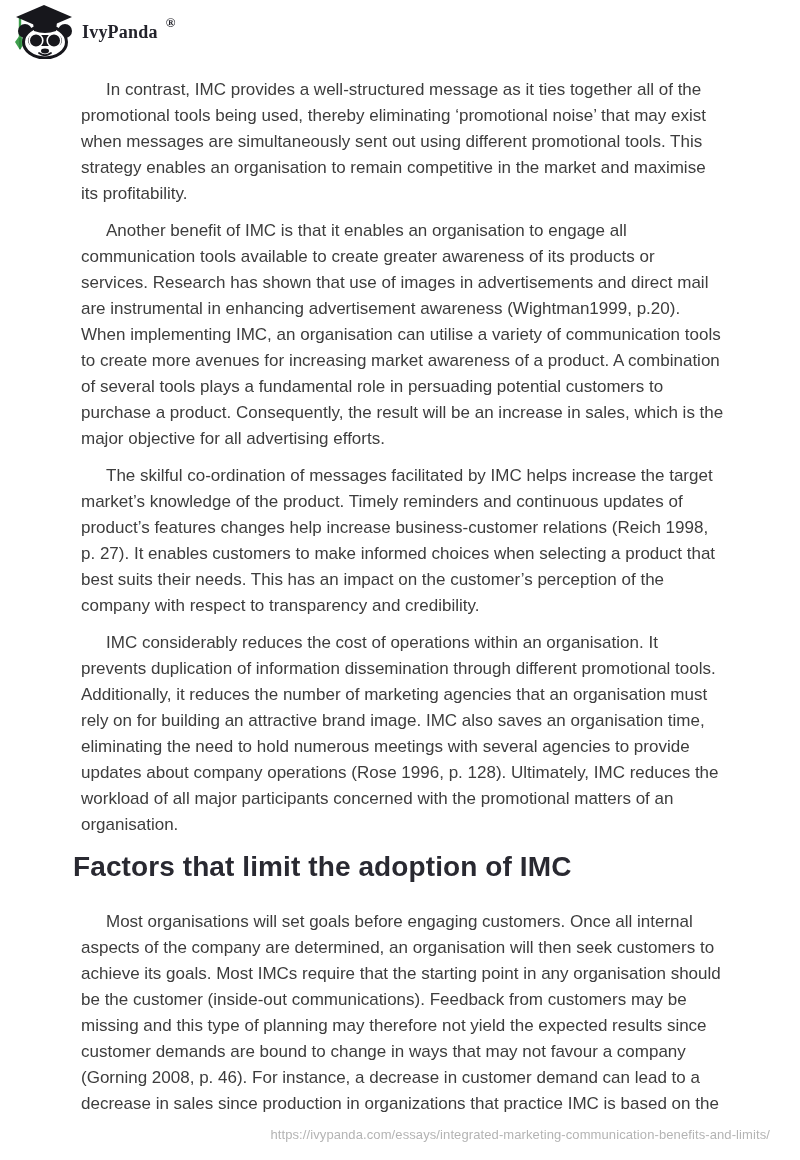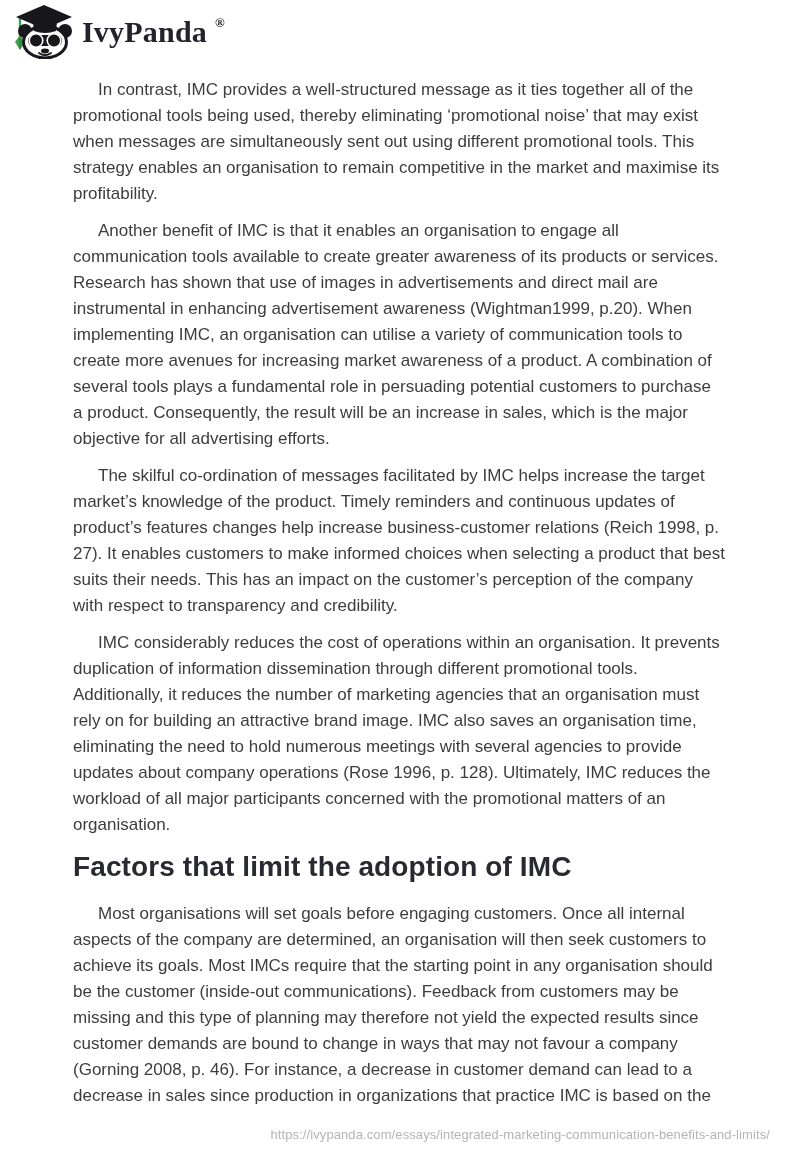"IvyPanda" .brand-text { font-size: 30px -> 18px }
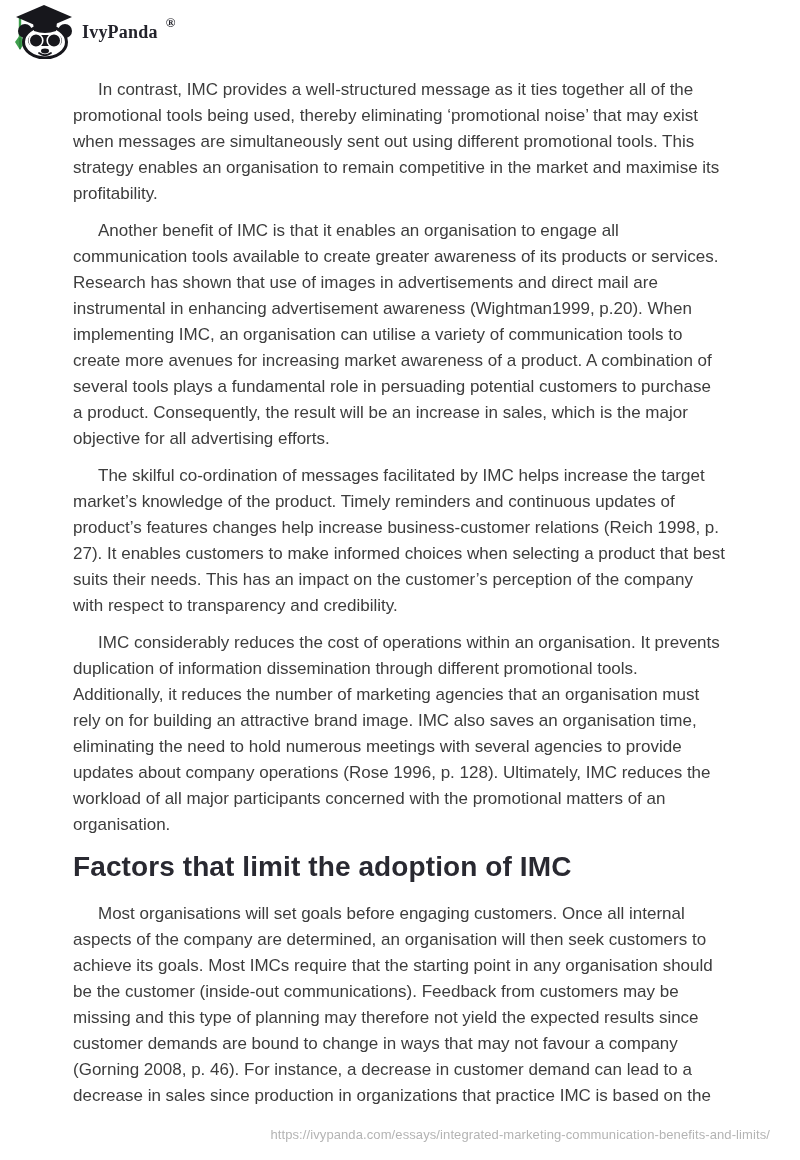"In contrast, IMC provides a" .content p { margin: 0 0 11px 0 -> 0 0 11px 8px }
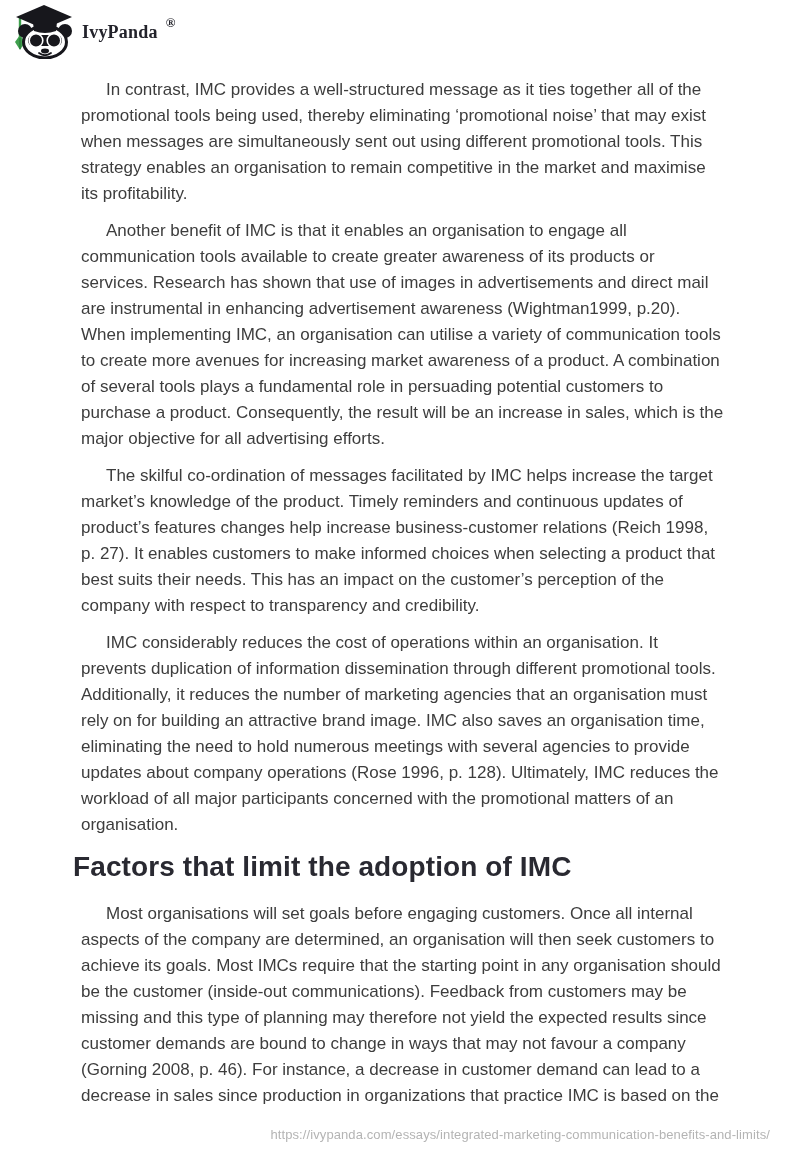"Factors that limit the adoption" .section-heading { margin: 5px 0 16px 0 -> 5px 0 24px 0 }
